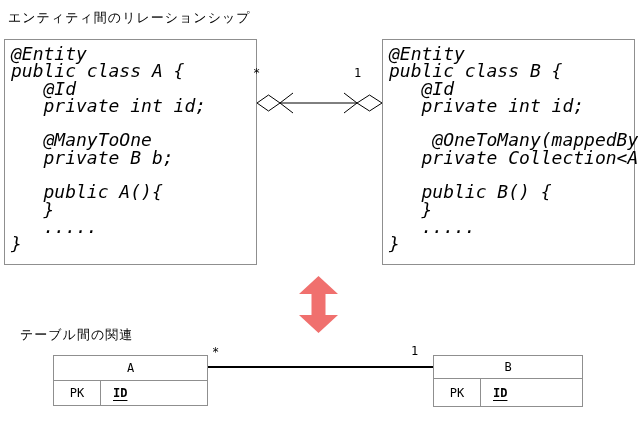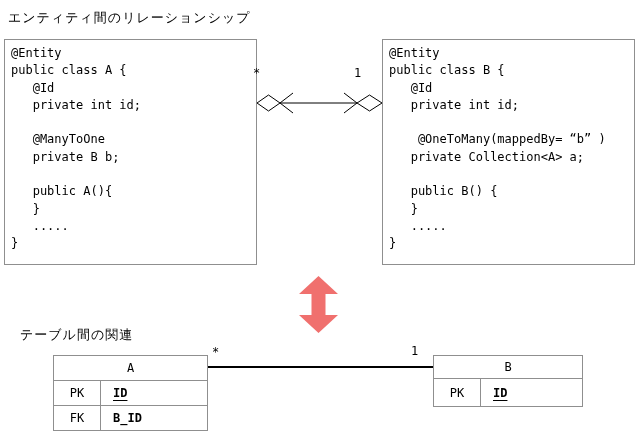"@Entity" .entity-box pre { font-size: 12px -> 18px; font-style: none -> italic }
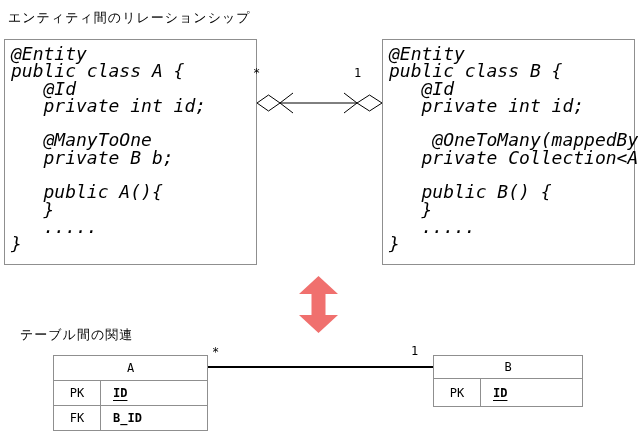"FK" div.t-row { html: <div> <div>FK</div> <div> <span>B_ID</span> </div> </div> -> none }
